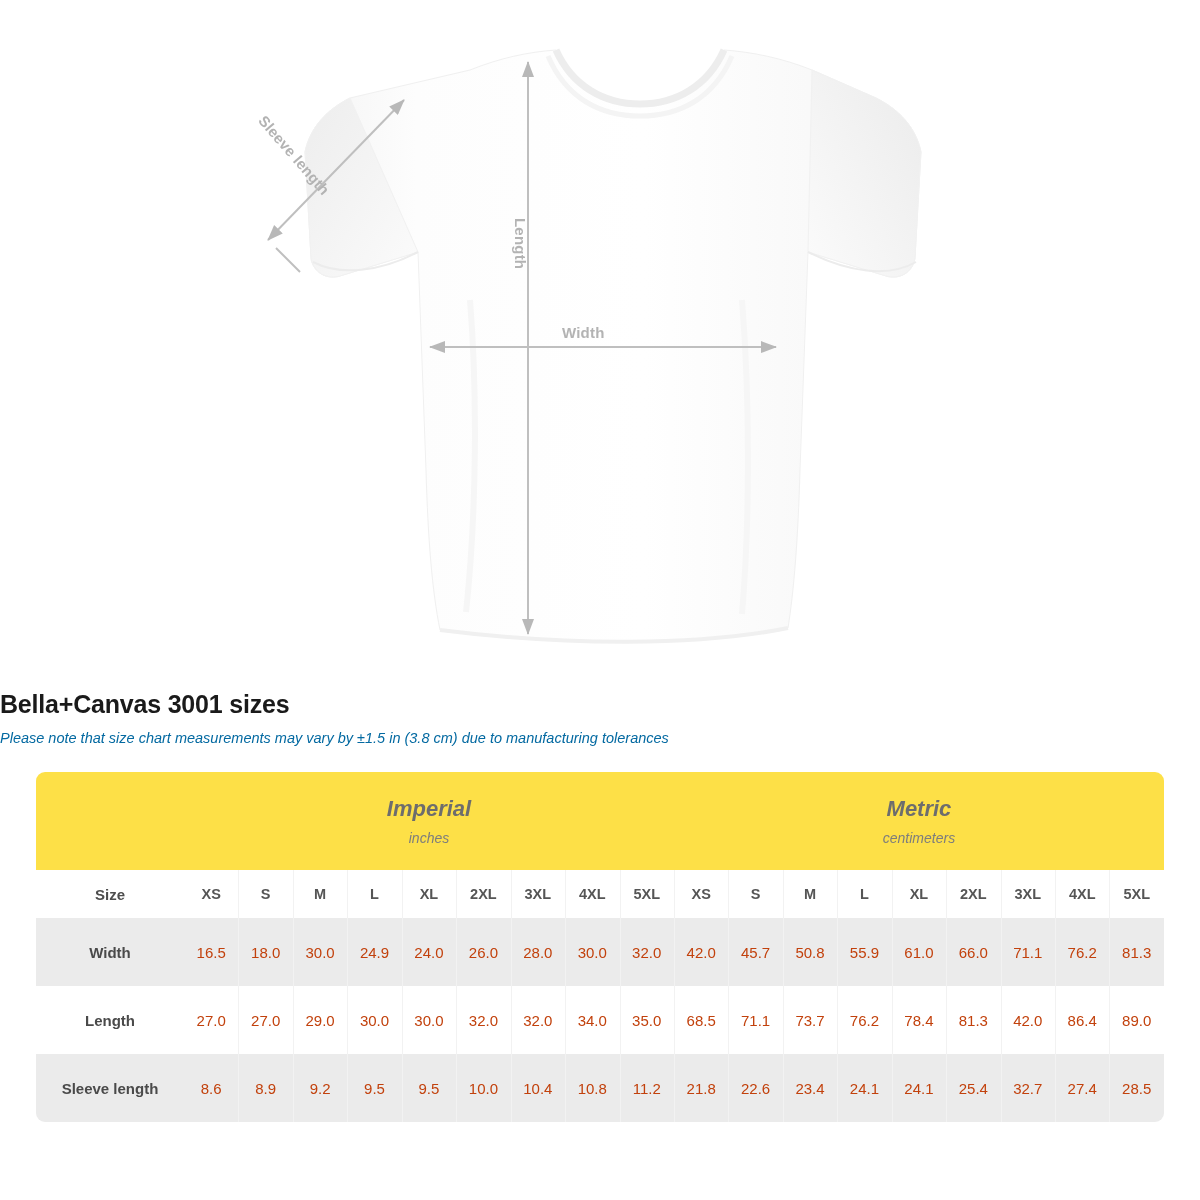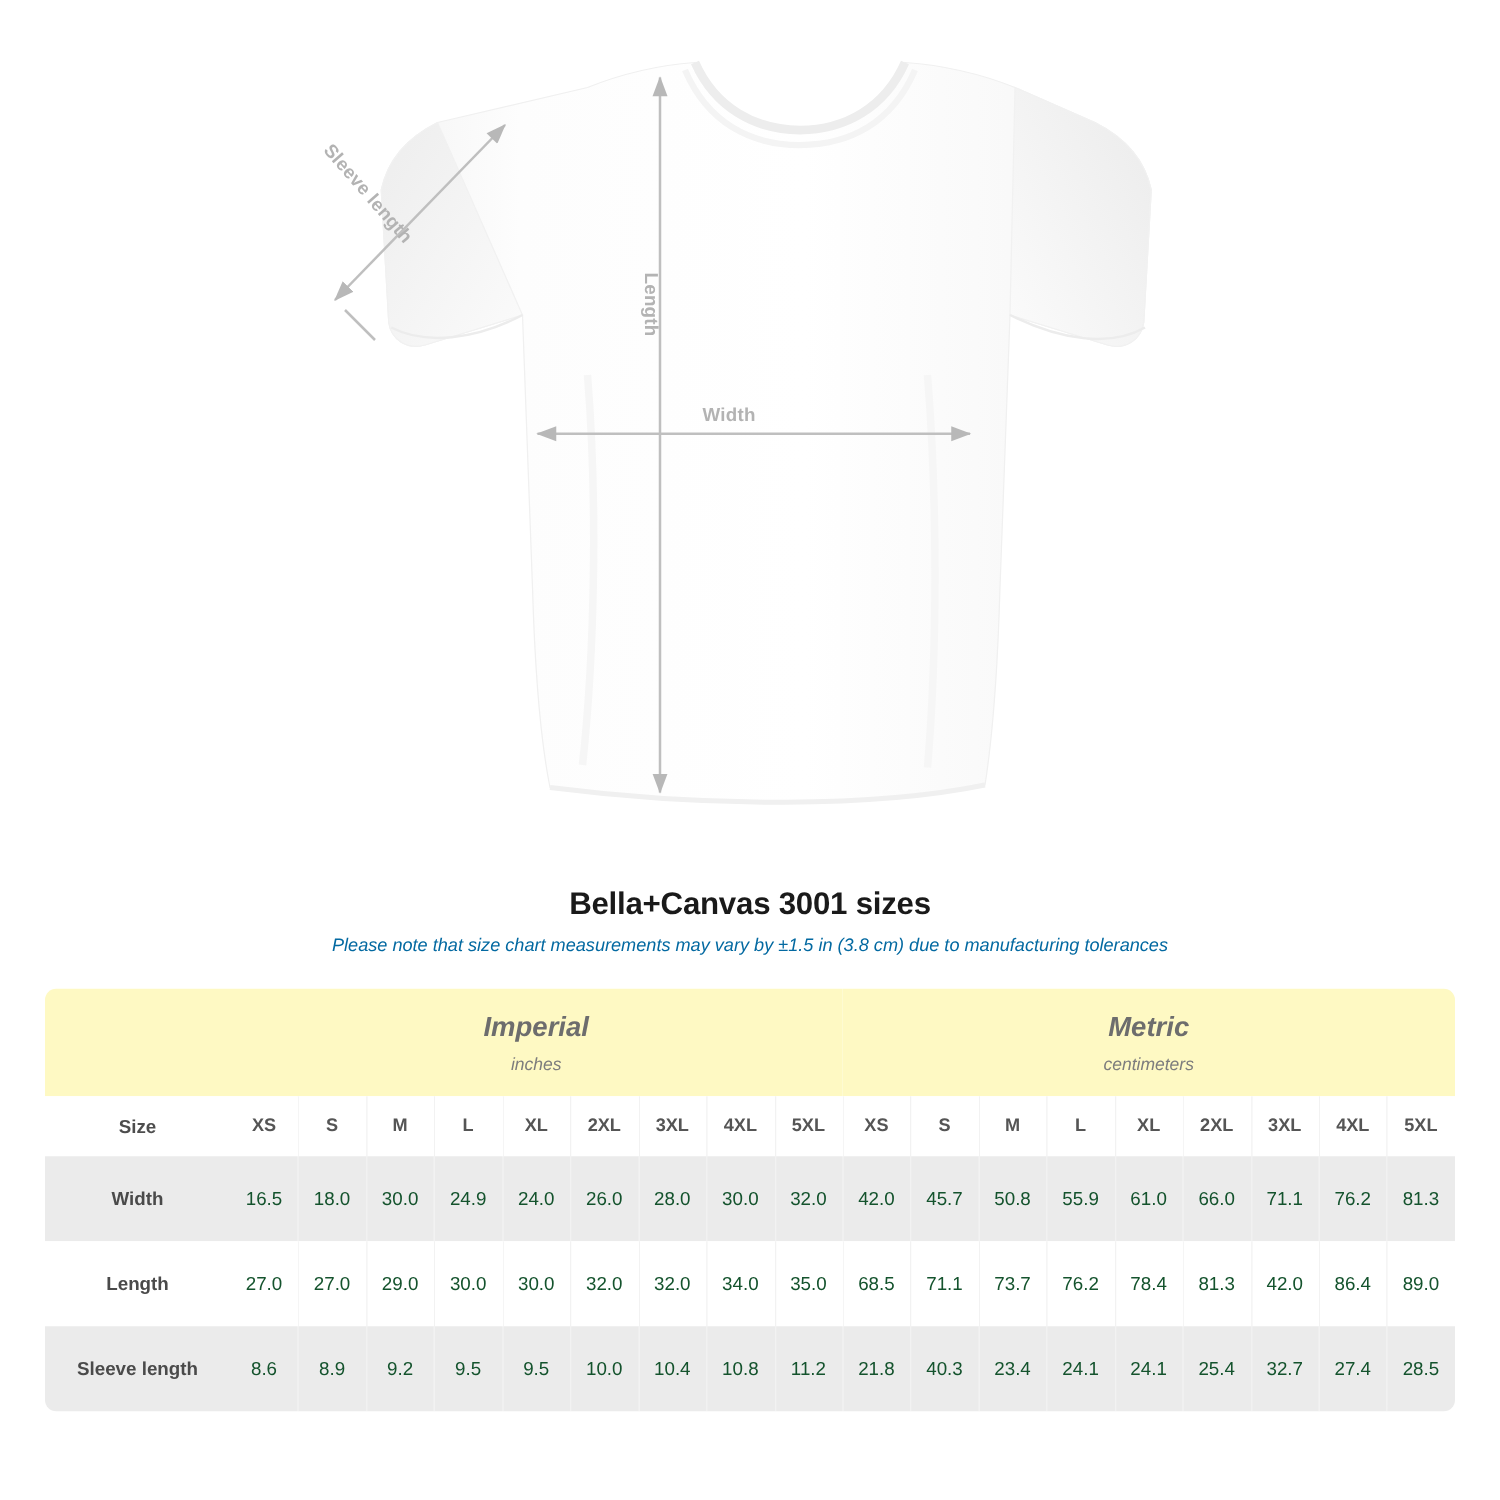"Bella+Canvas 3001 sizes" #title-block { margin-top: 19px -> 0; text-align: center -> left }
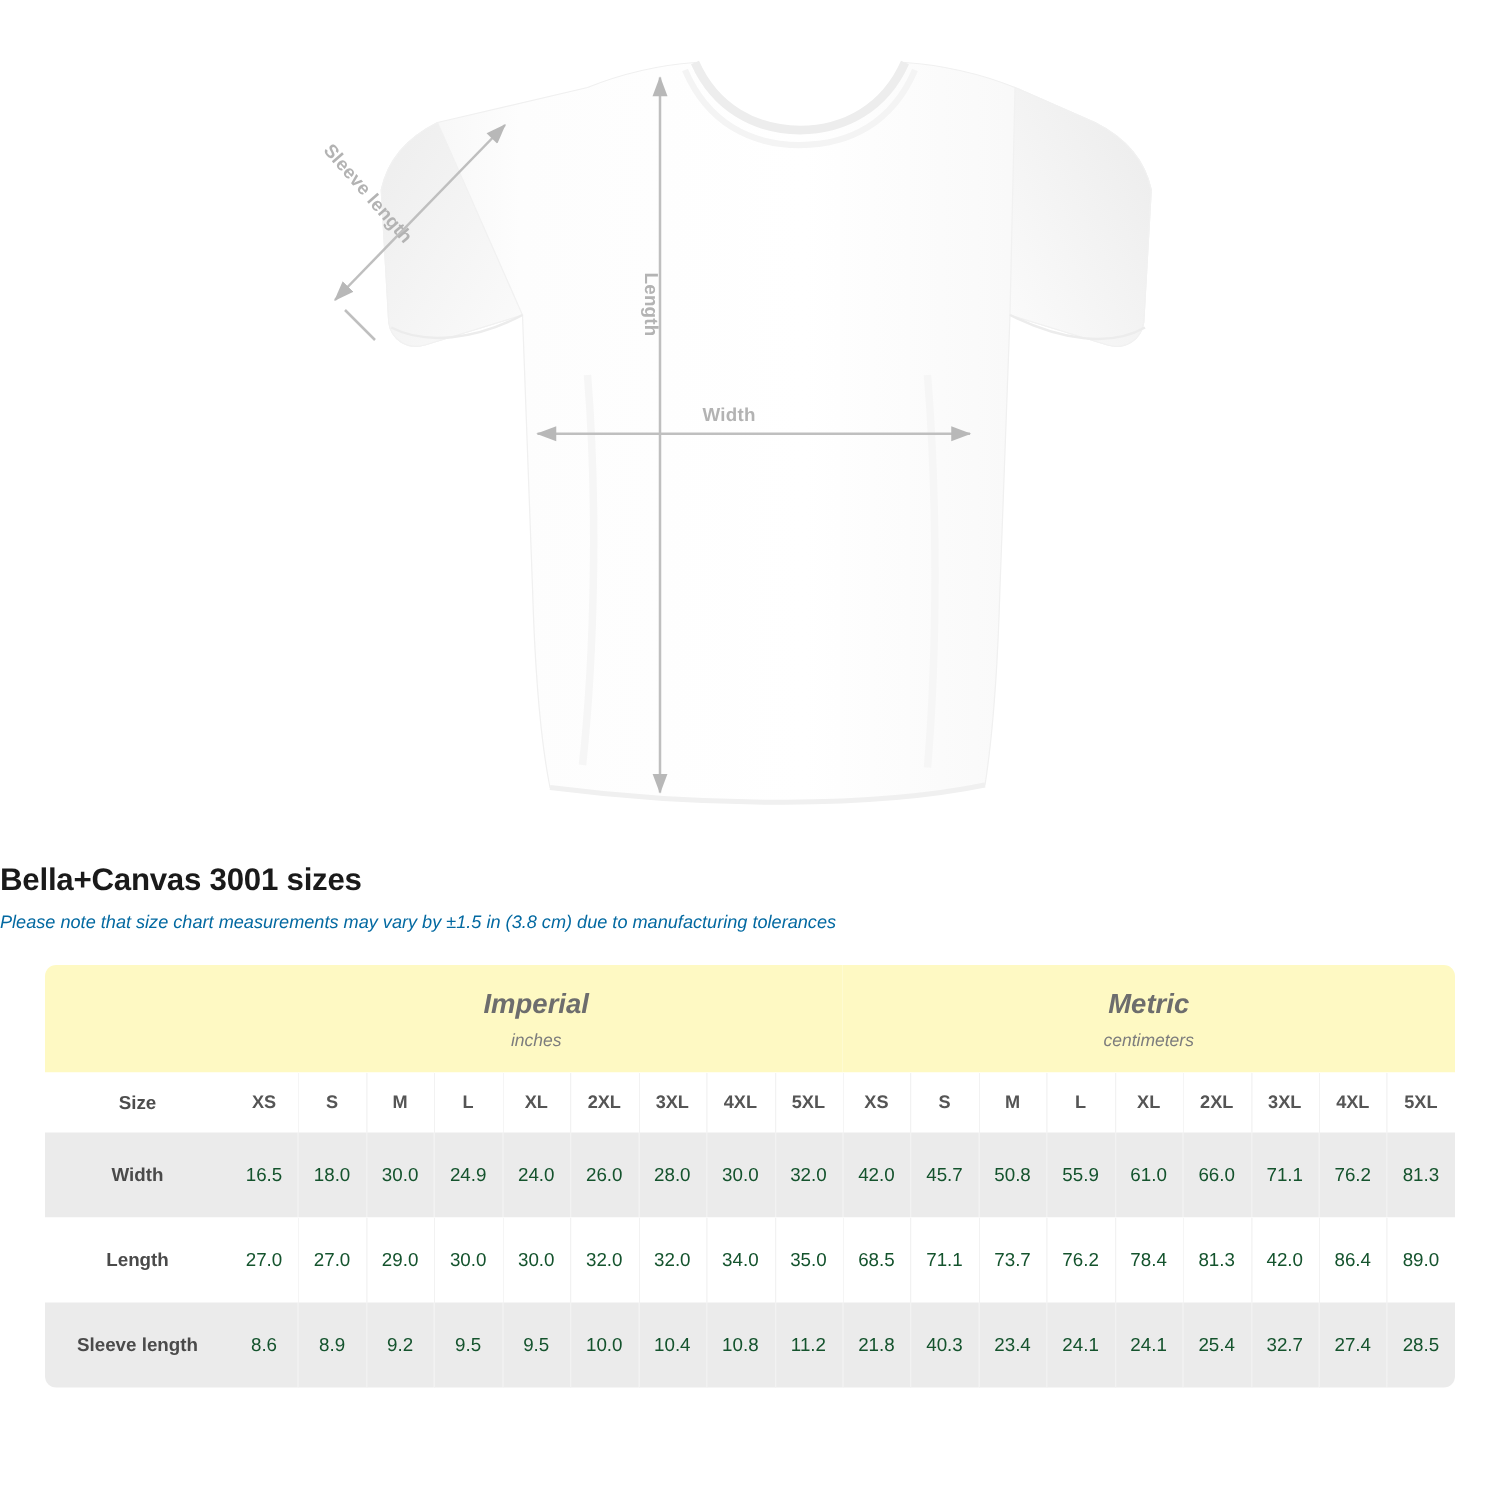"Imperial" .sys-row td { background: #fef9c3 -> #fde047; height: 86px -> 98px }
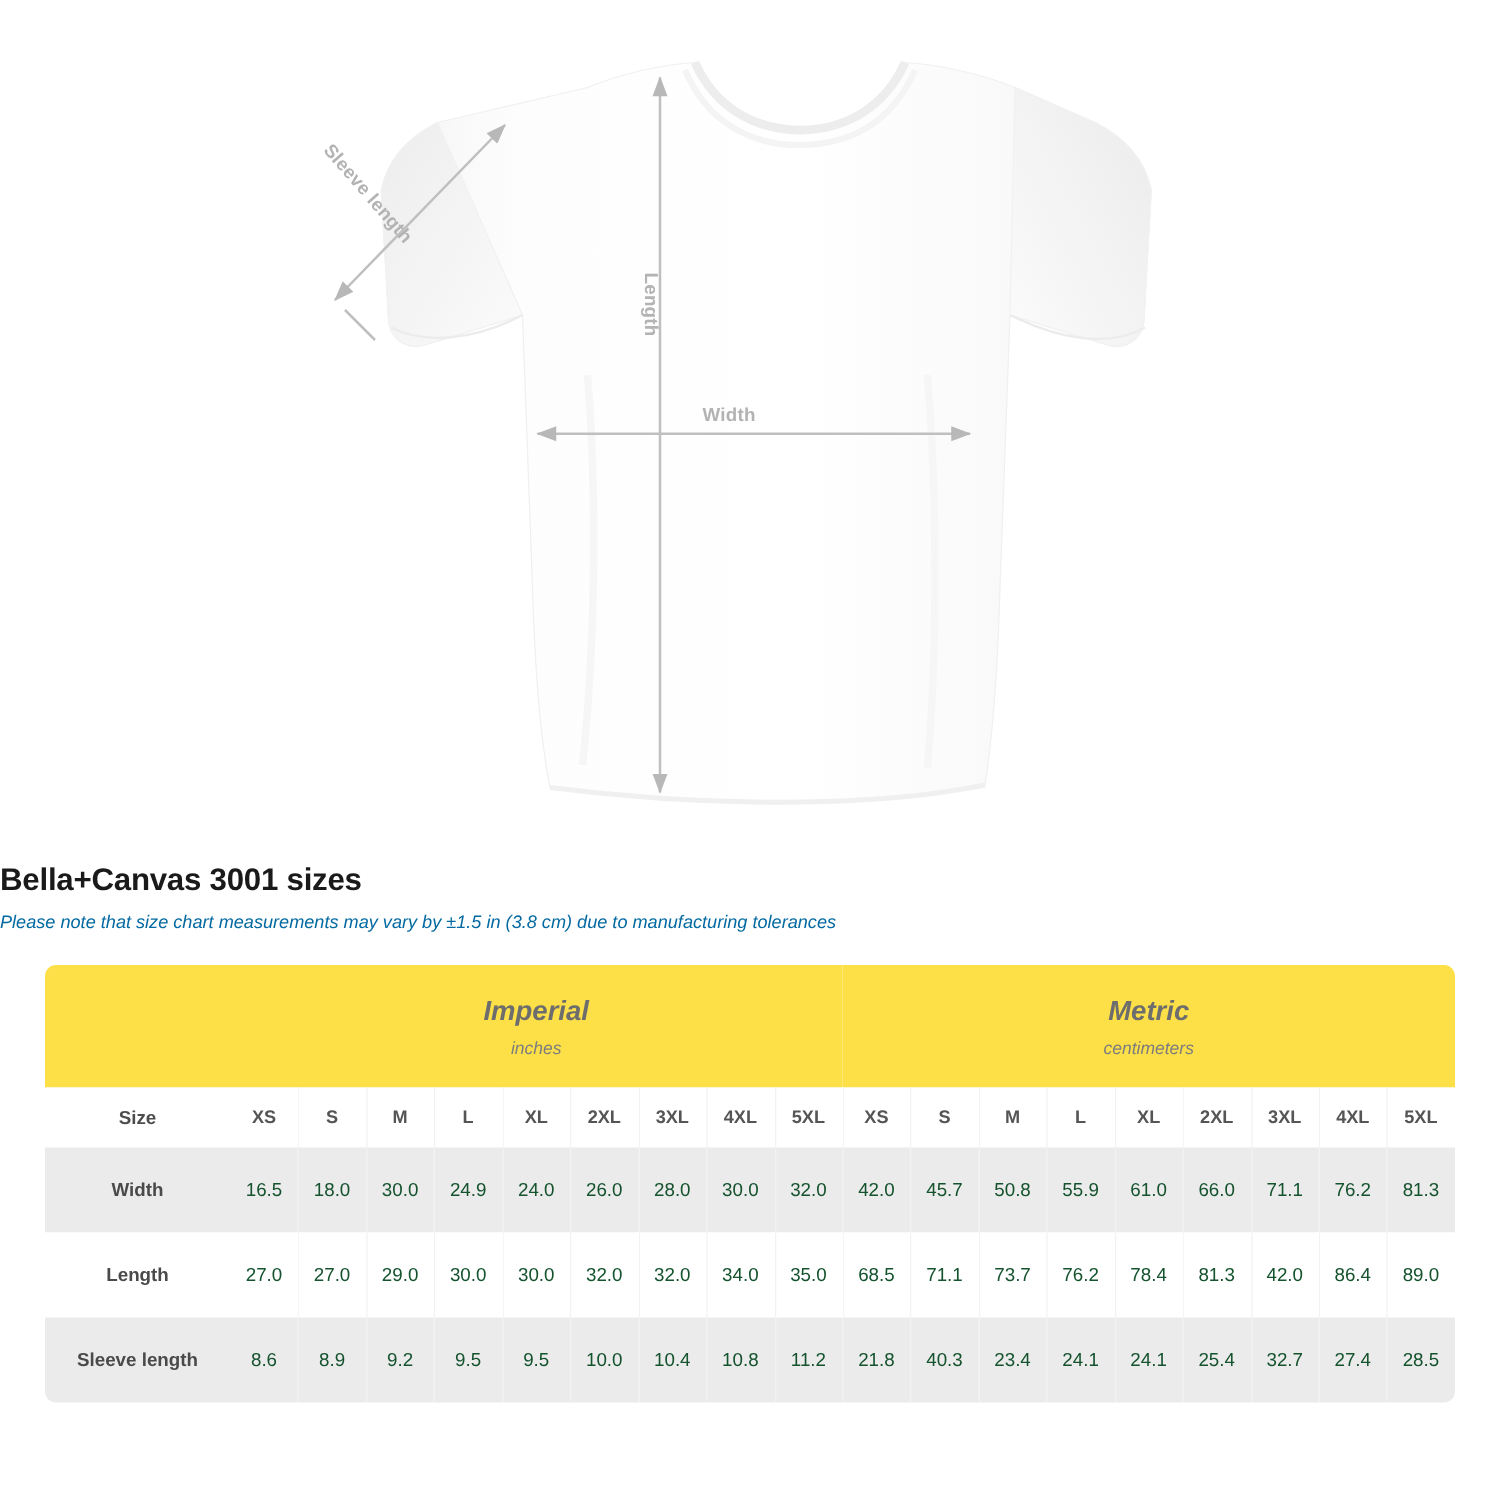"16.5" .data-row td { color: #14532d -> #c2410c }
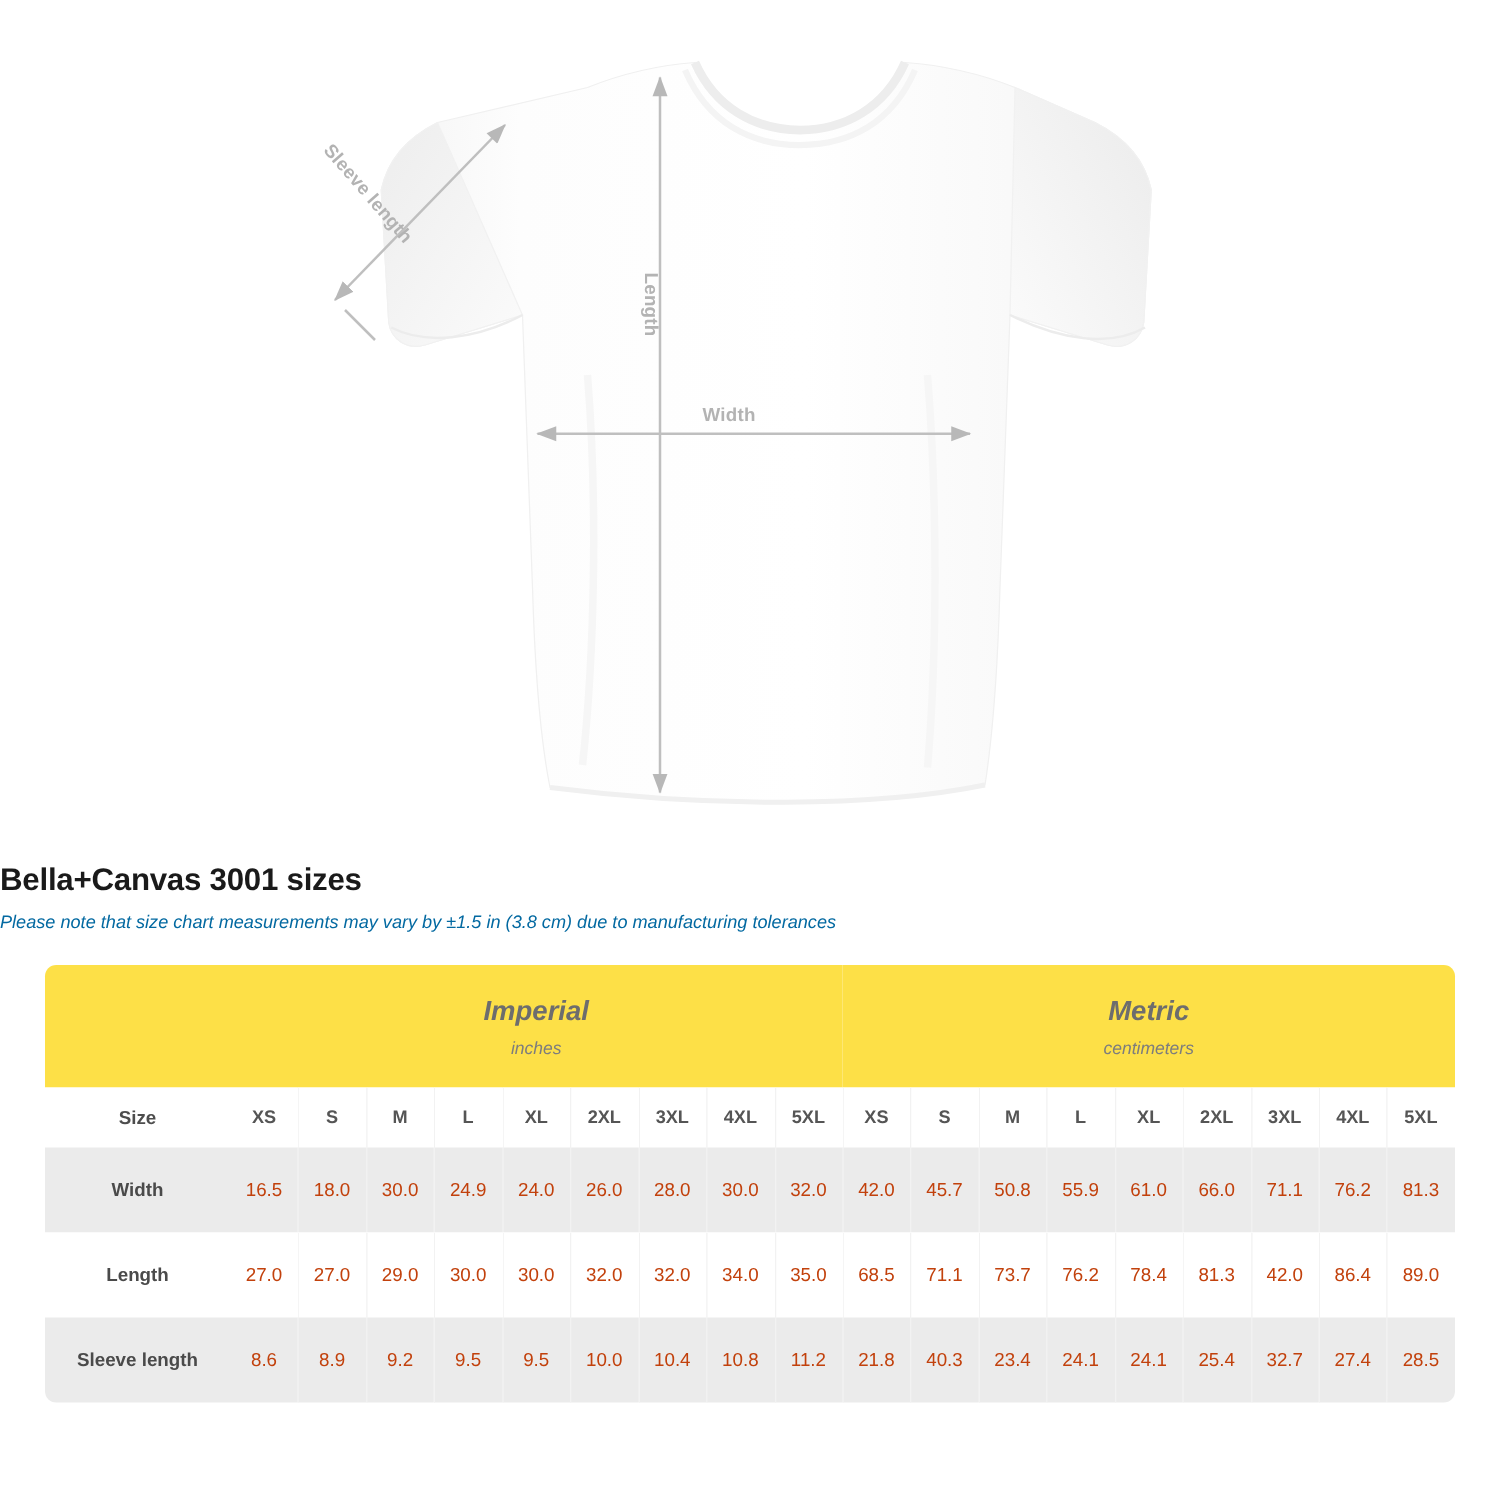"40.3" td.cell-sep { text: 40.3 -> 22.6 }
